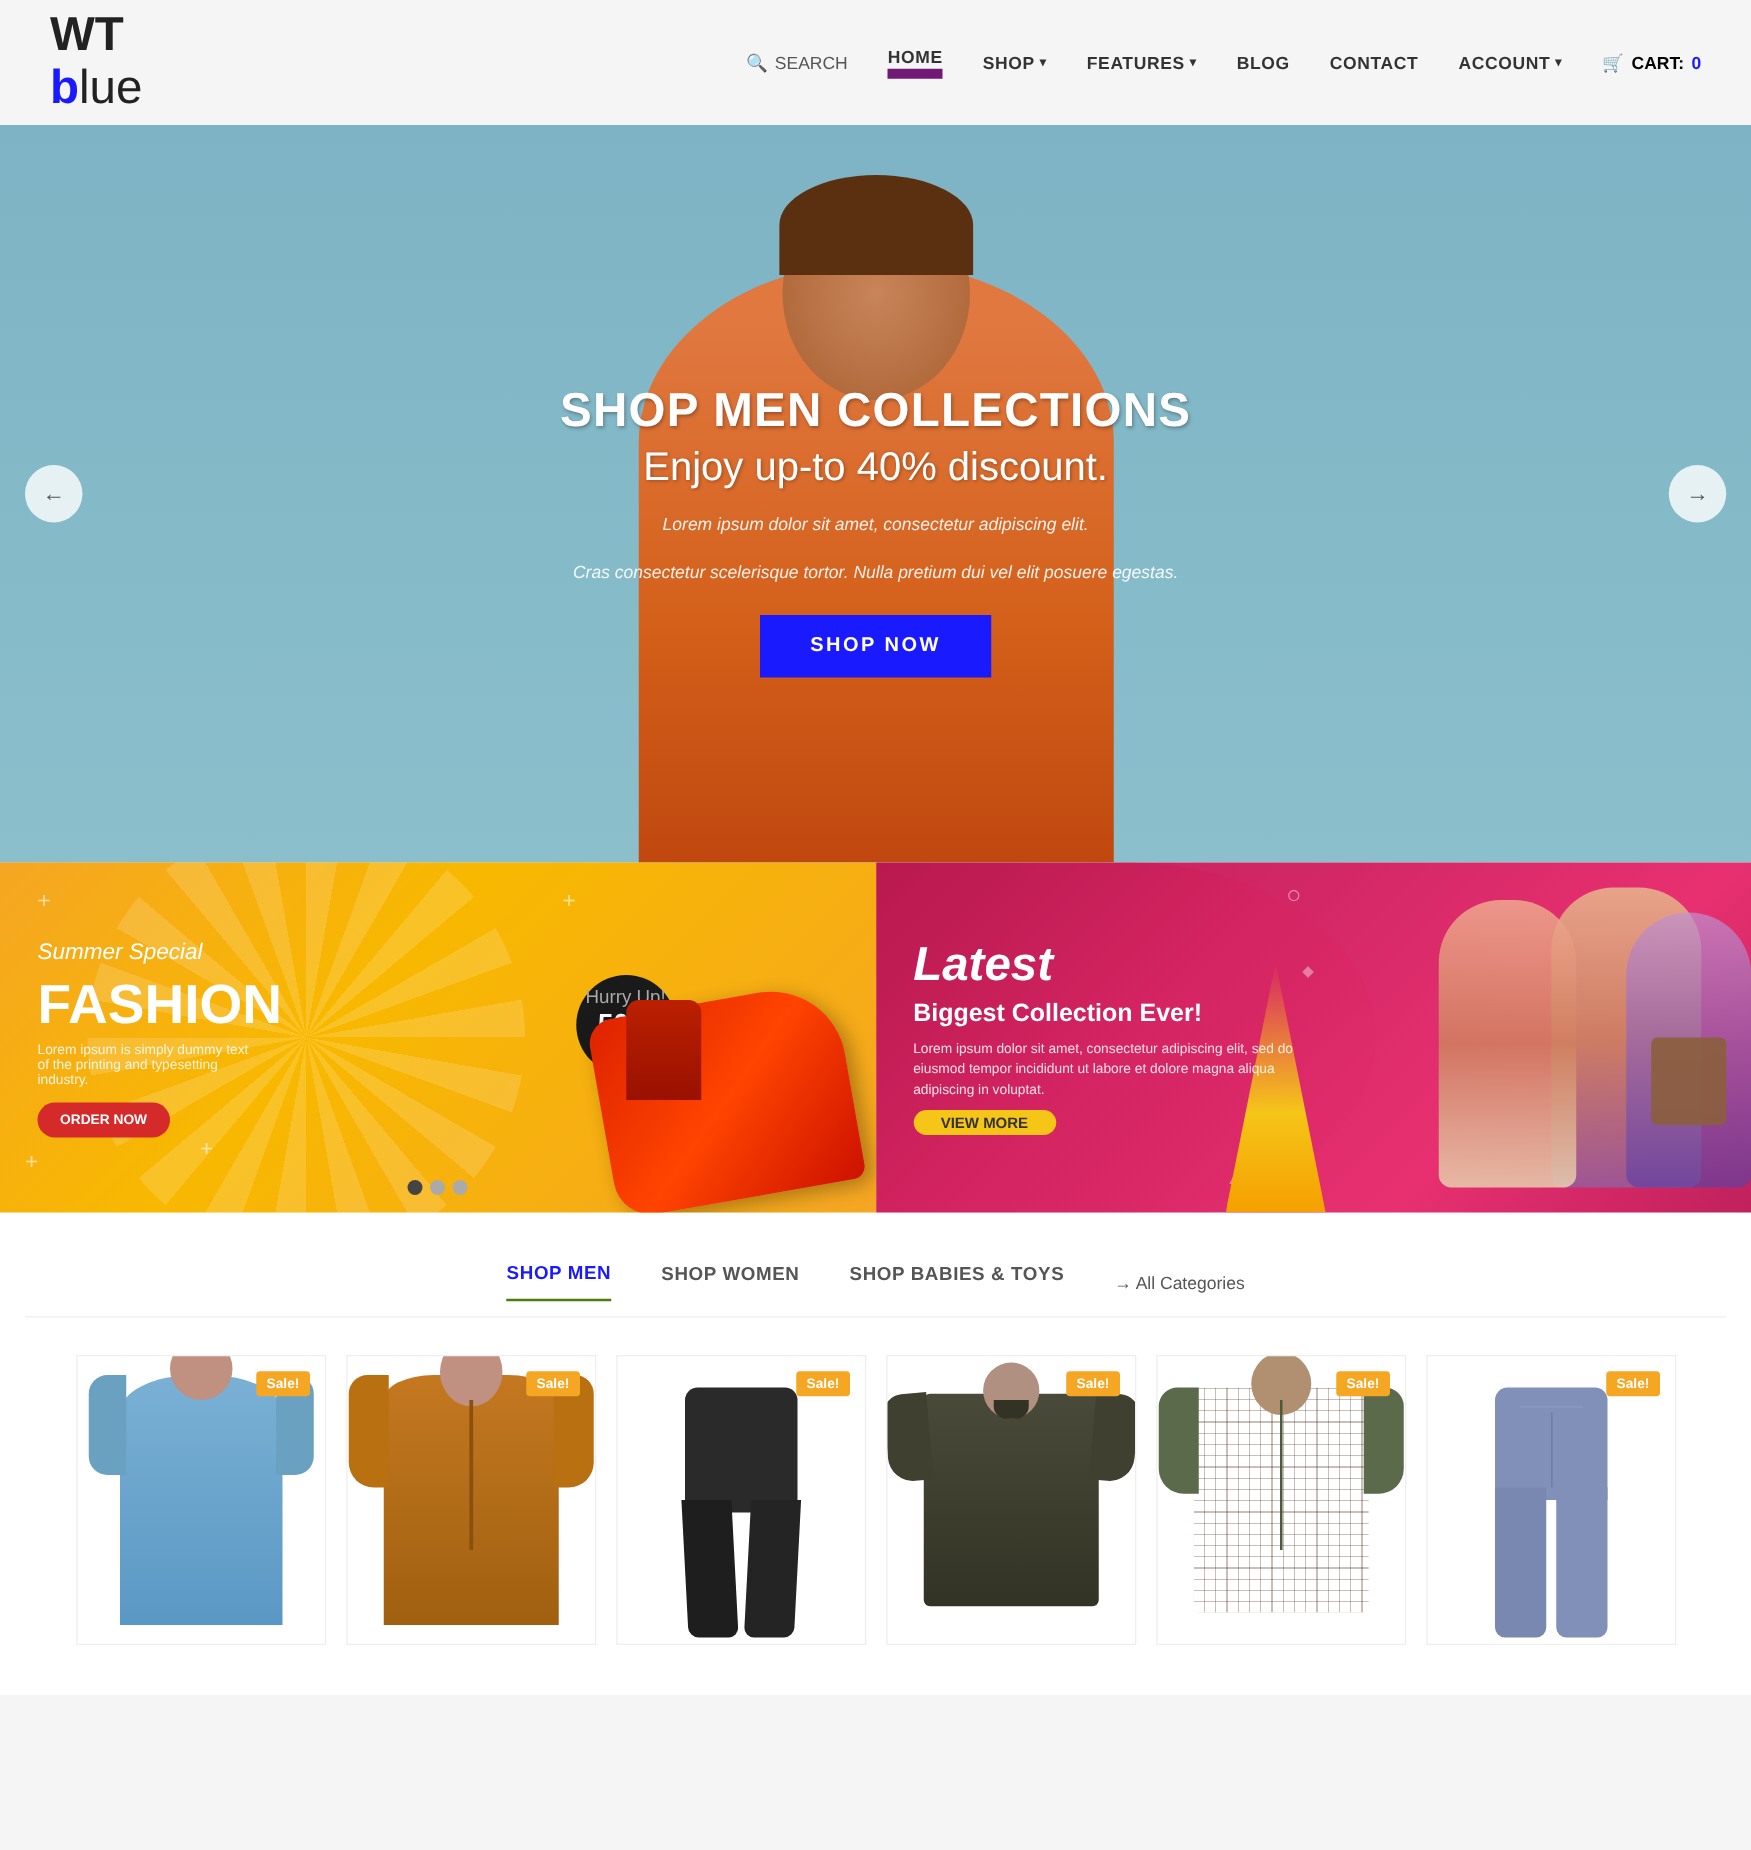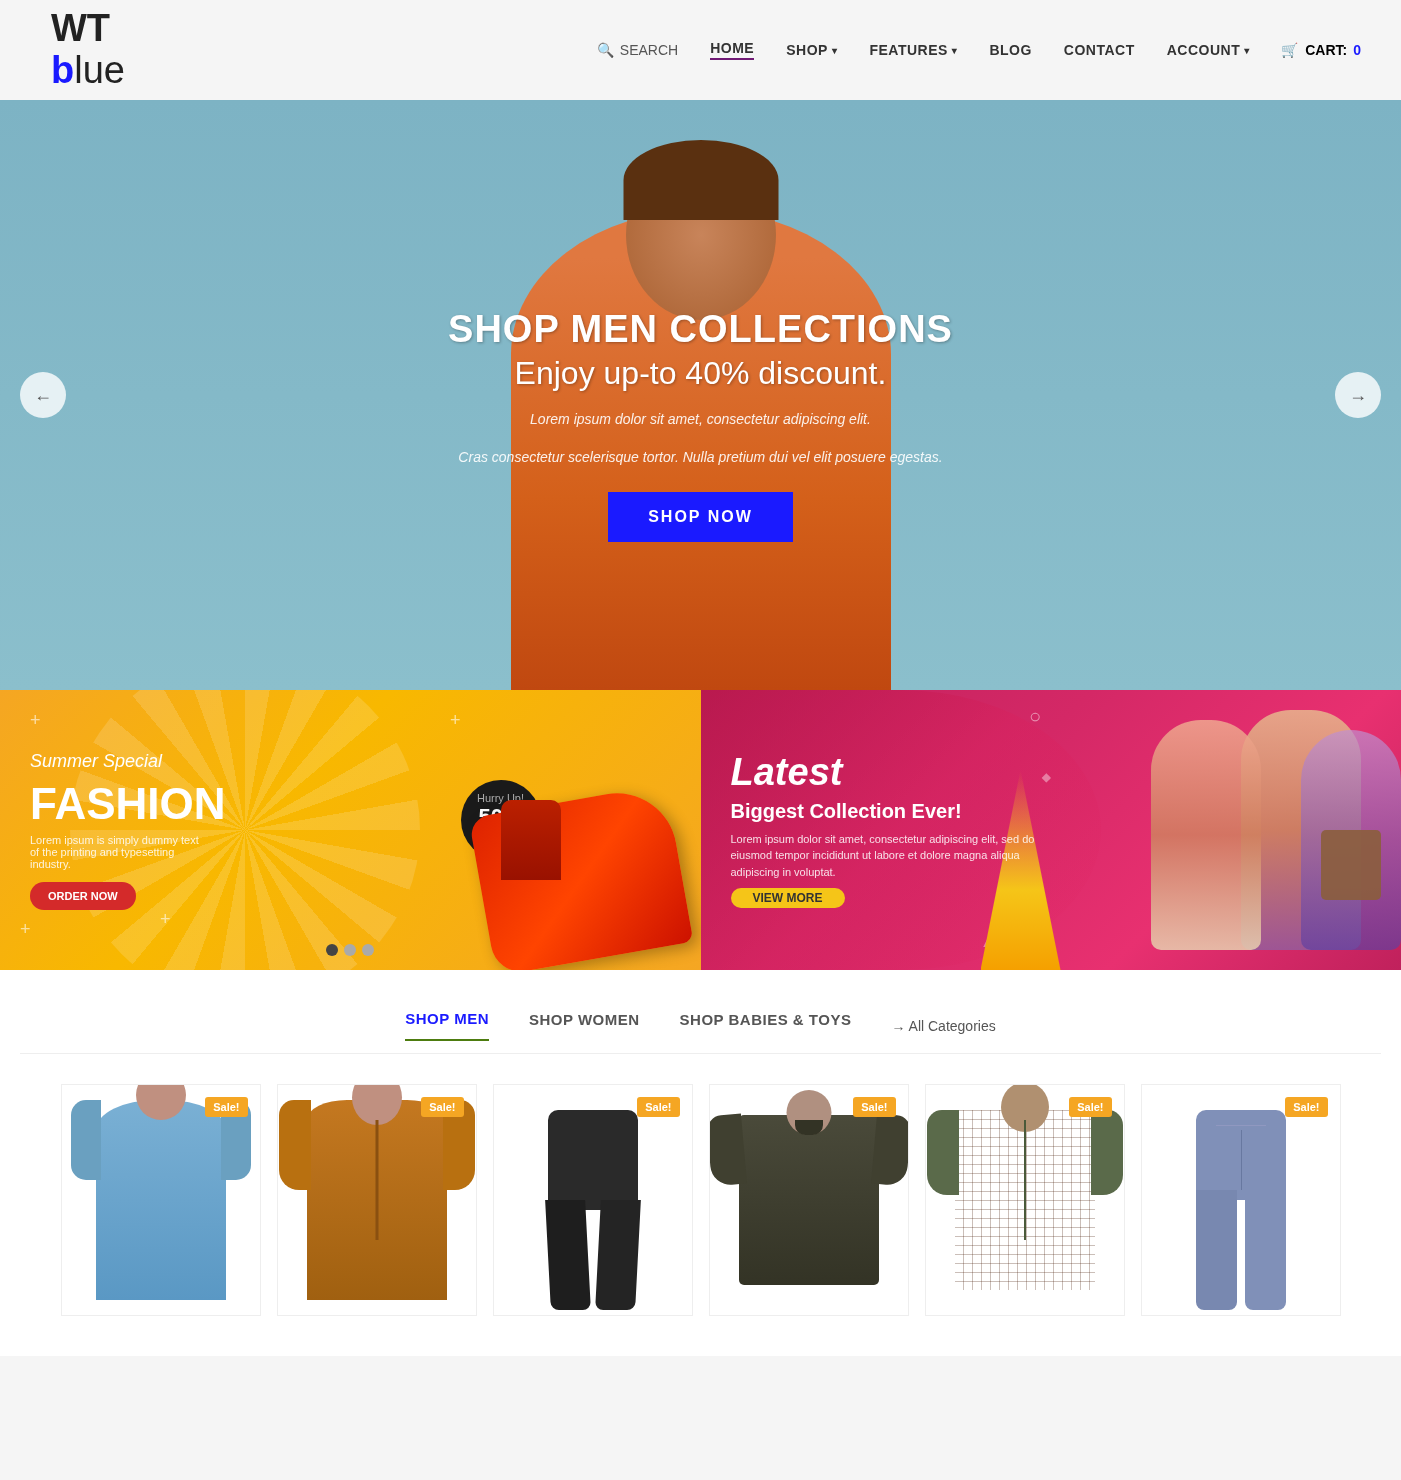"WT" .header { margin-left: 11px -> none }
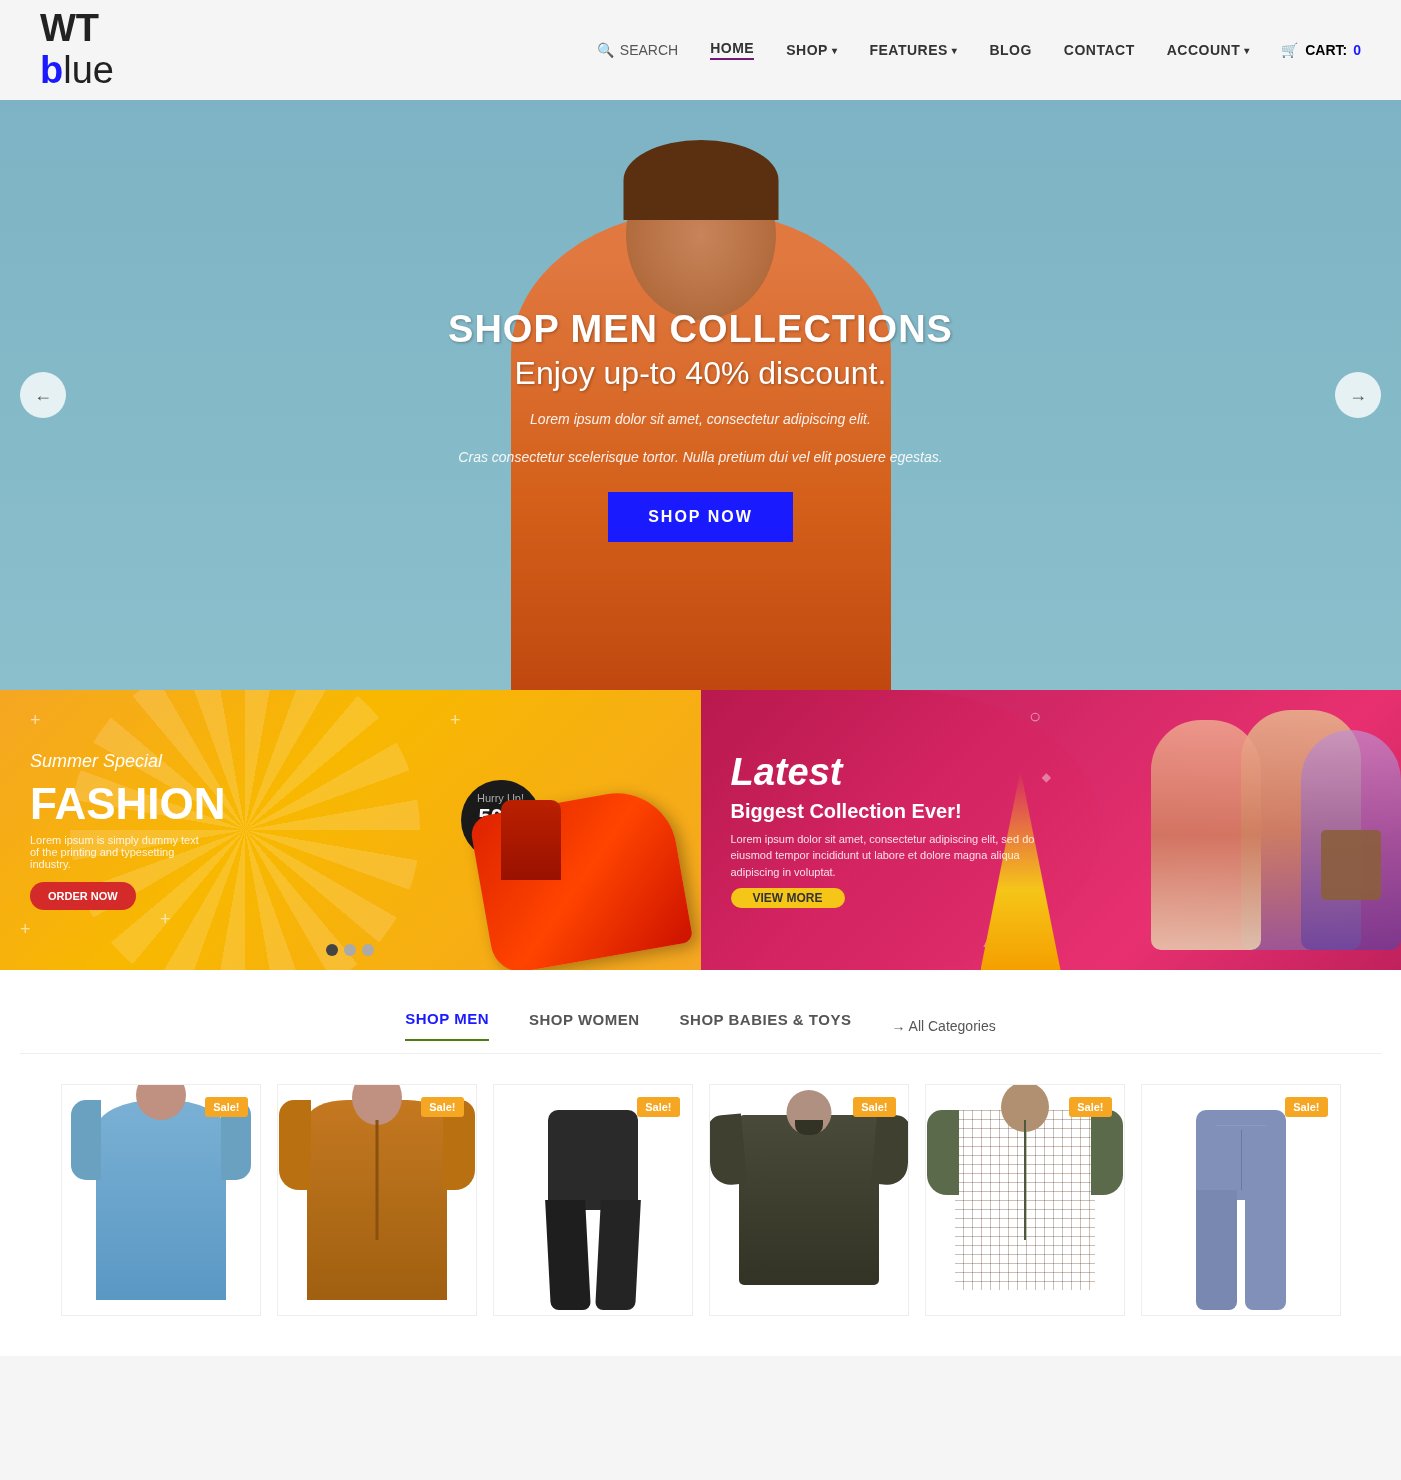"HOME" .nav-item.active { border-bottom: 2px solid #701a75 -> 8px solid #701a75 }
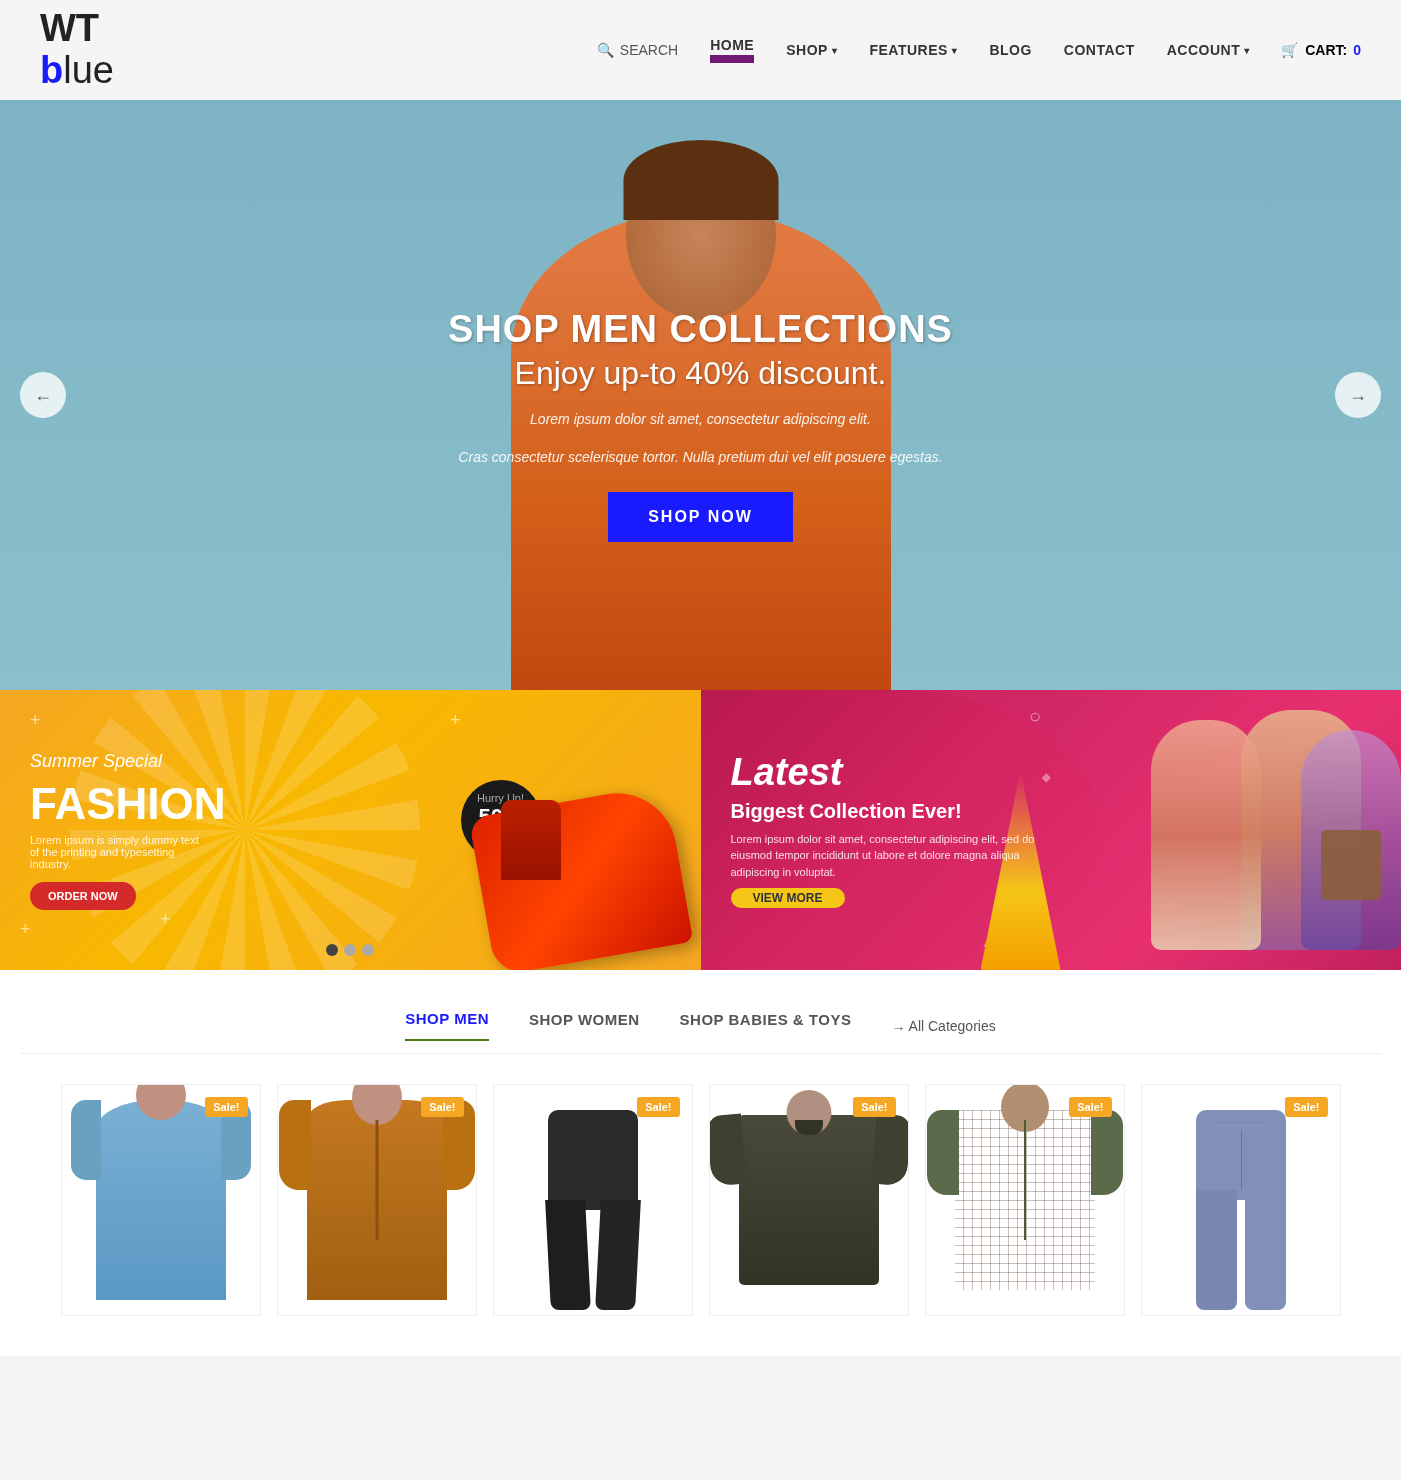"Hurry Up!" div { font-size: 11px -> 15px }
